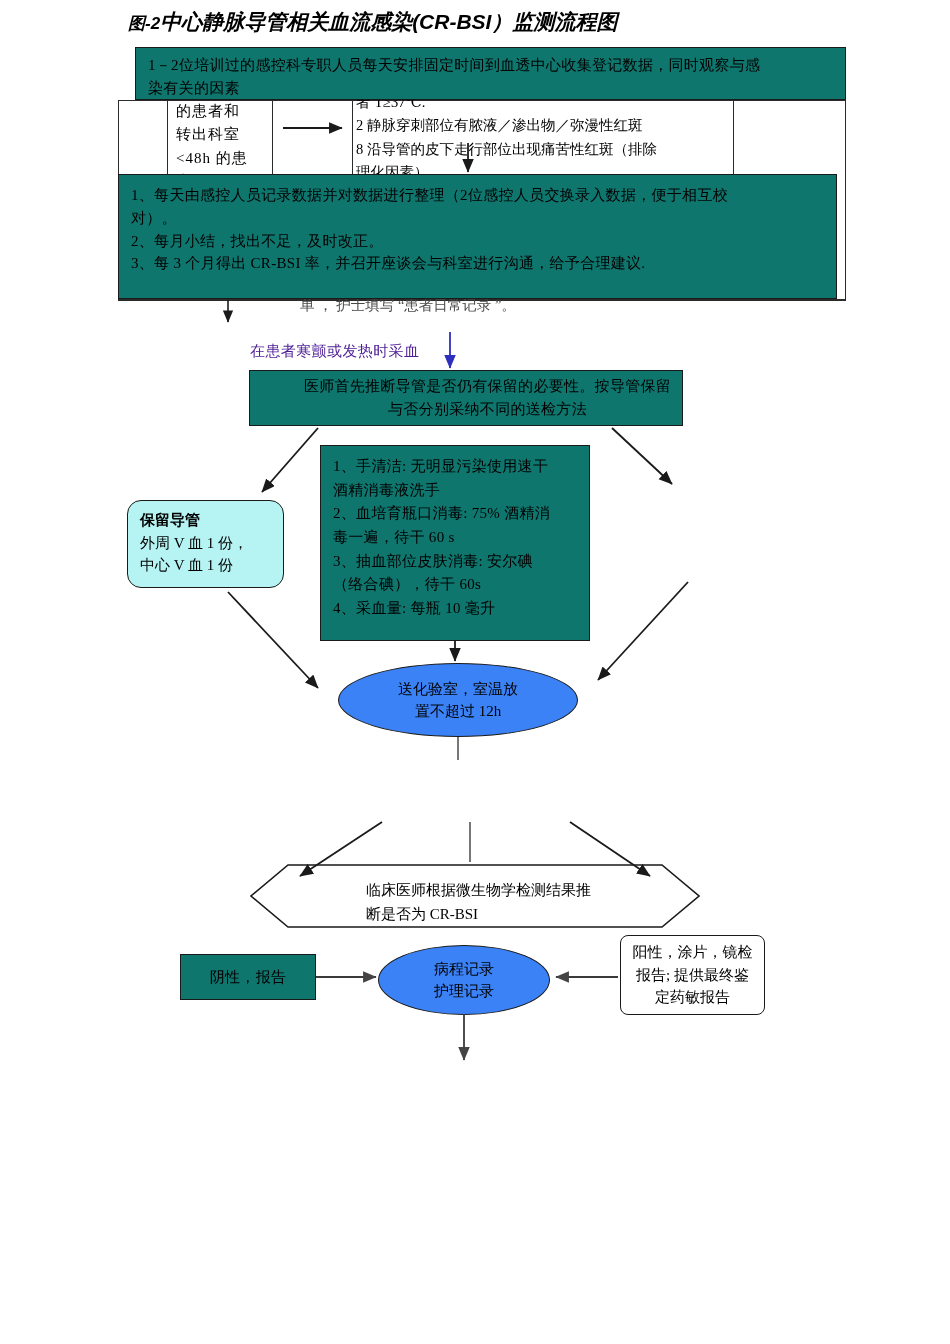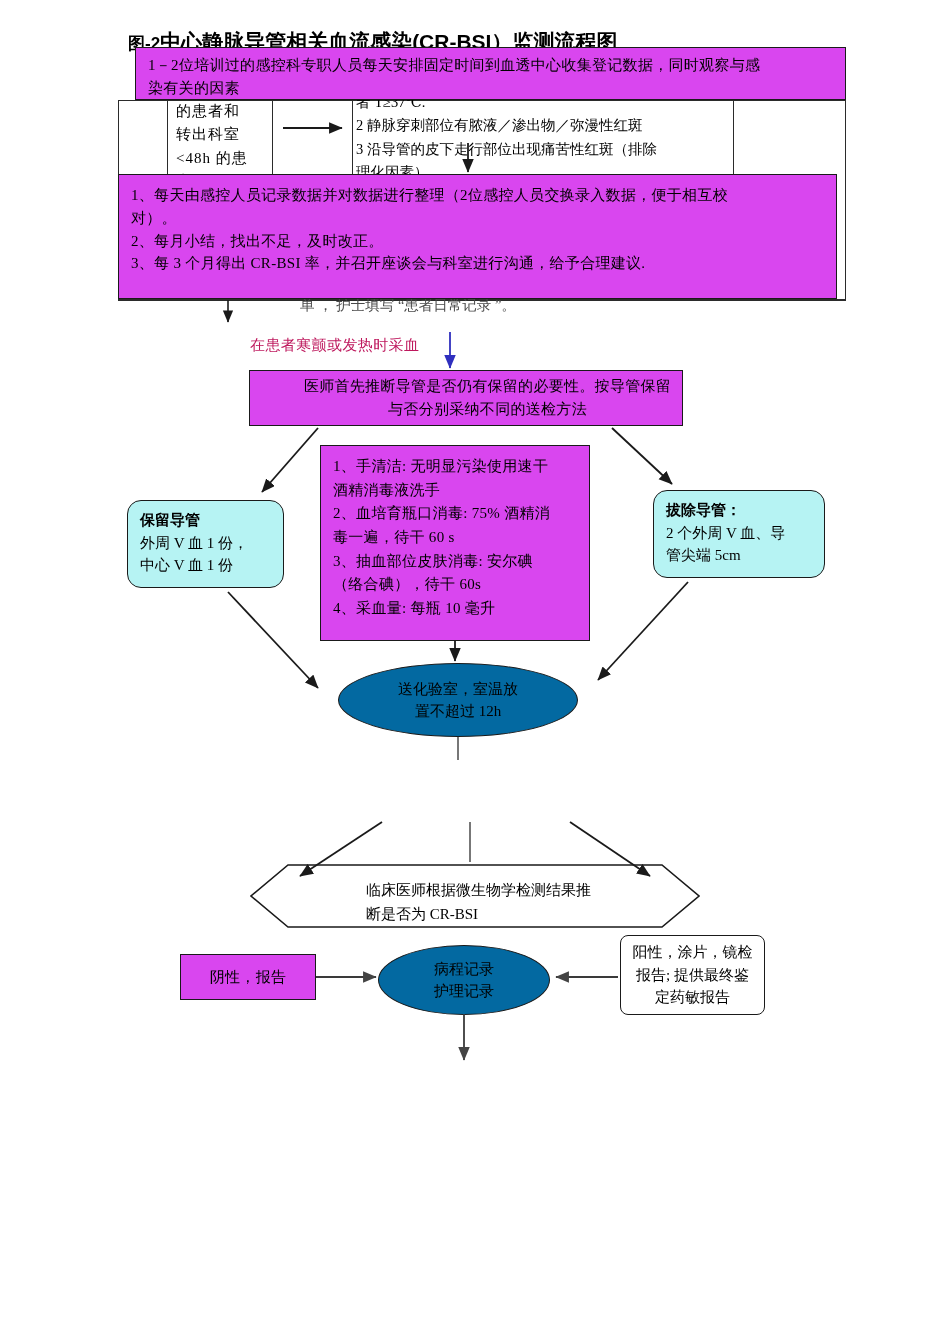"图-2中心静脉导管相关血流感染(CR-BSI）监测流程图" div.title { font-style: none -> italic; top: 28px -> 8px }
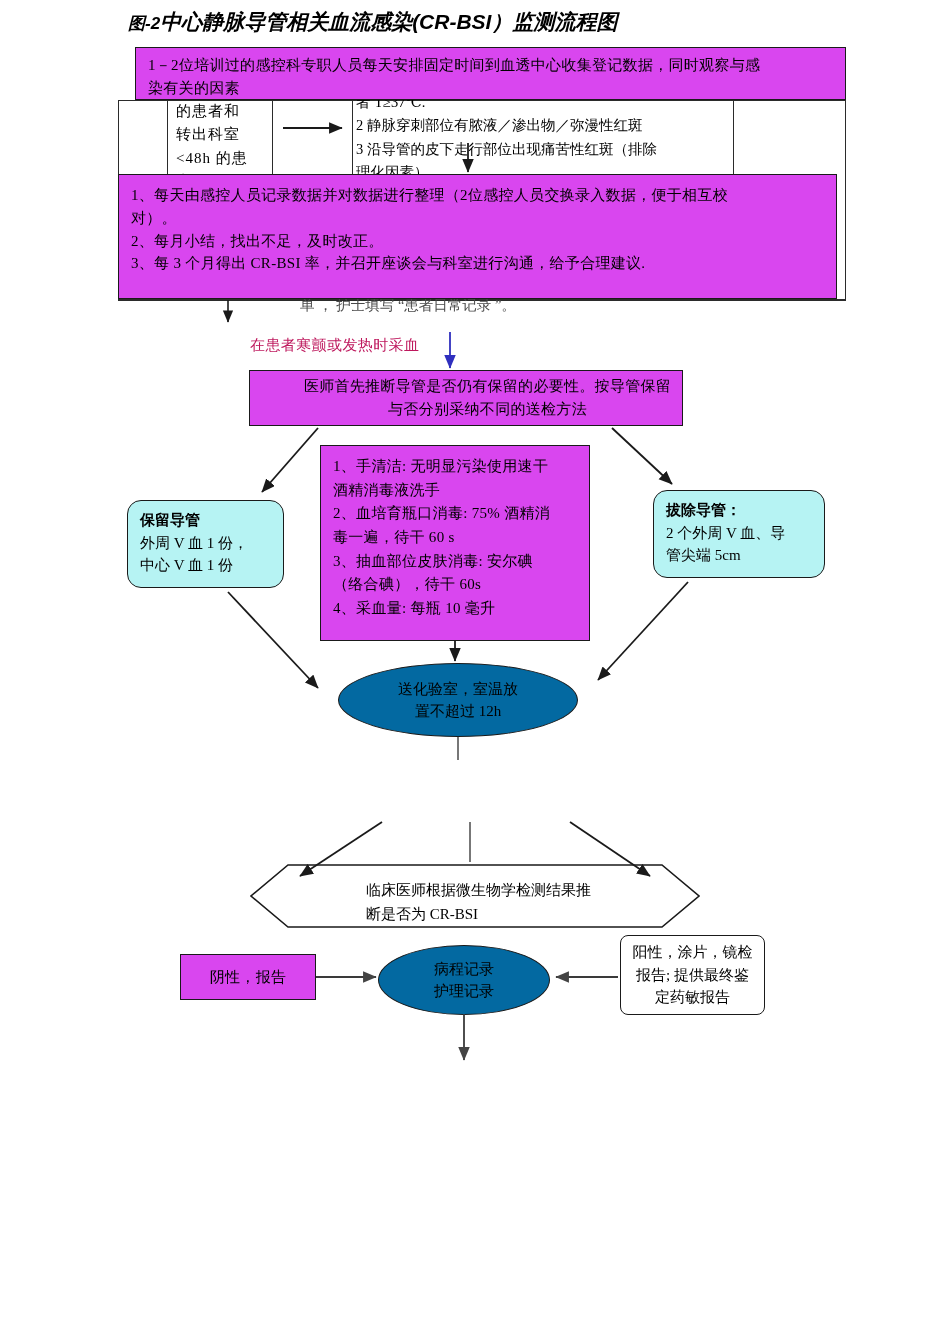"1－2位培训过的感控科专职人员每天安排固定时间到血透中心收集登记数据，同时观察与" .box { background: #d946ef -> #0f766e }
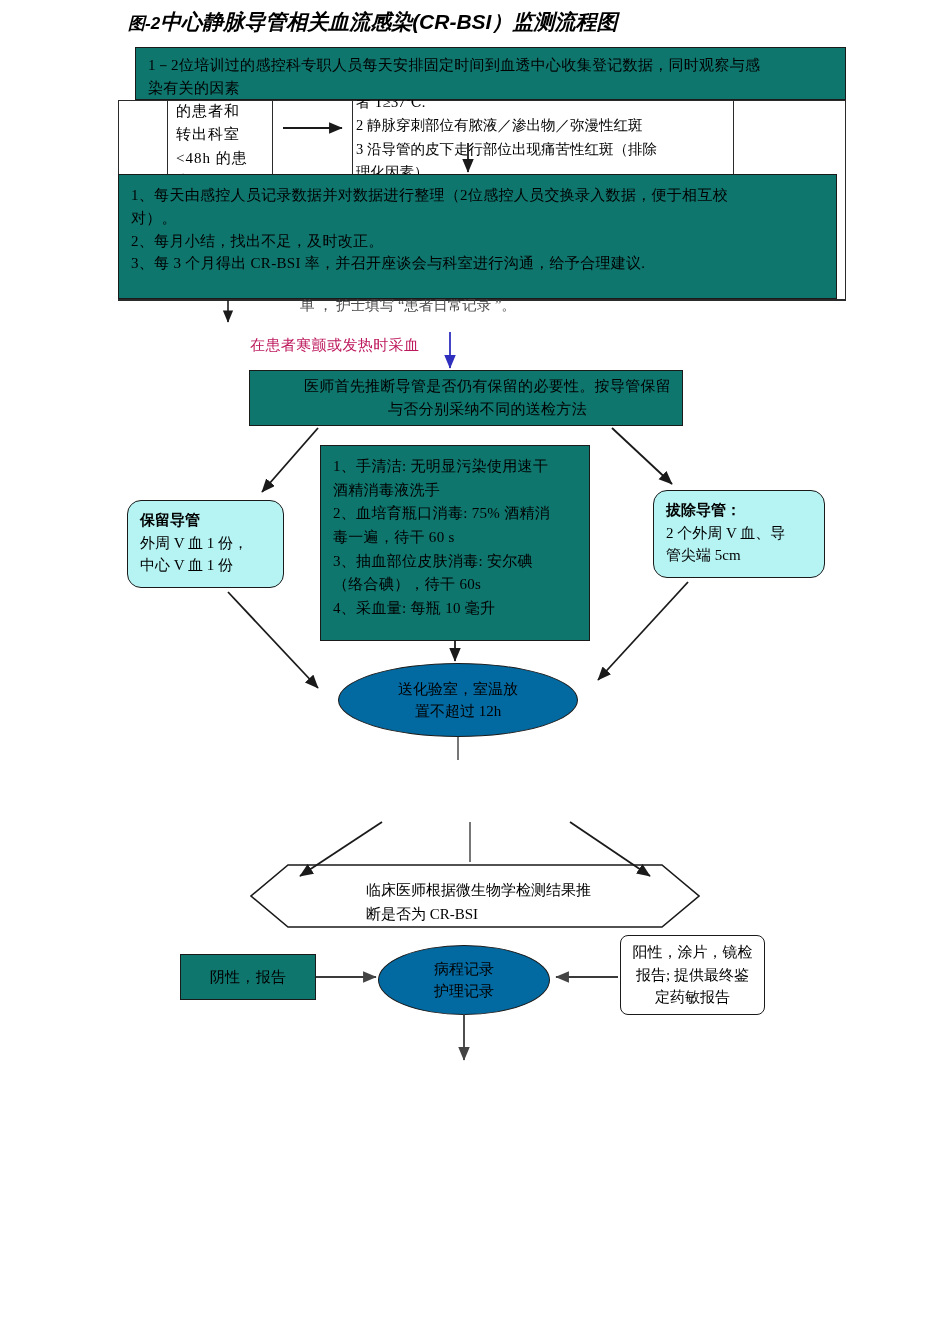"3 沿导管的皮下走行部位出现痛苦性红斑（排除" div { text: 3 -> 8 }
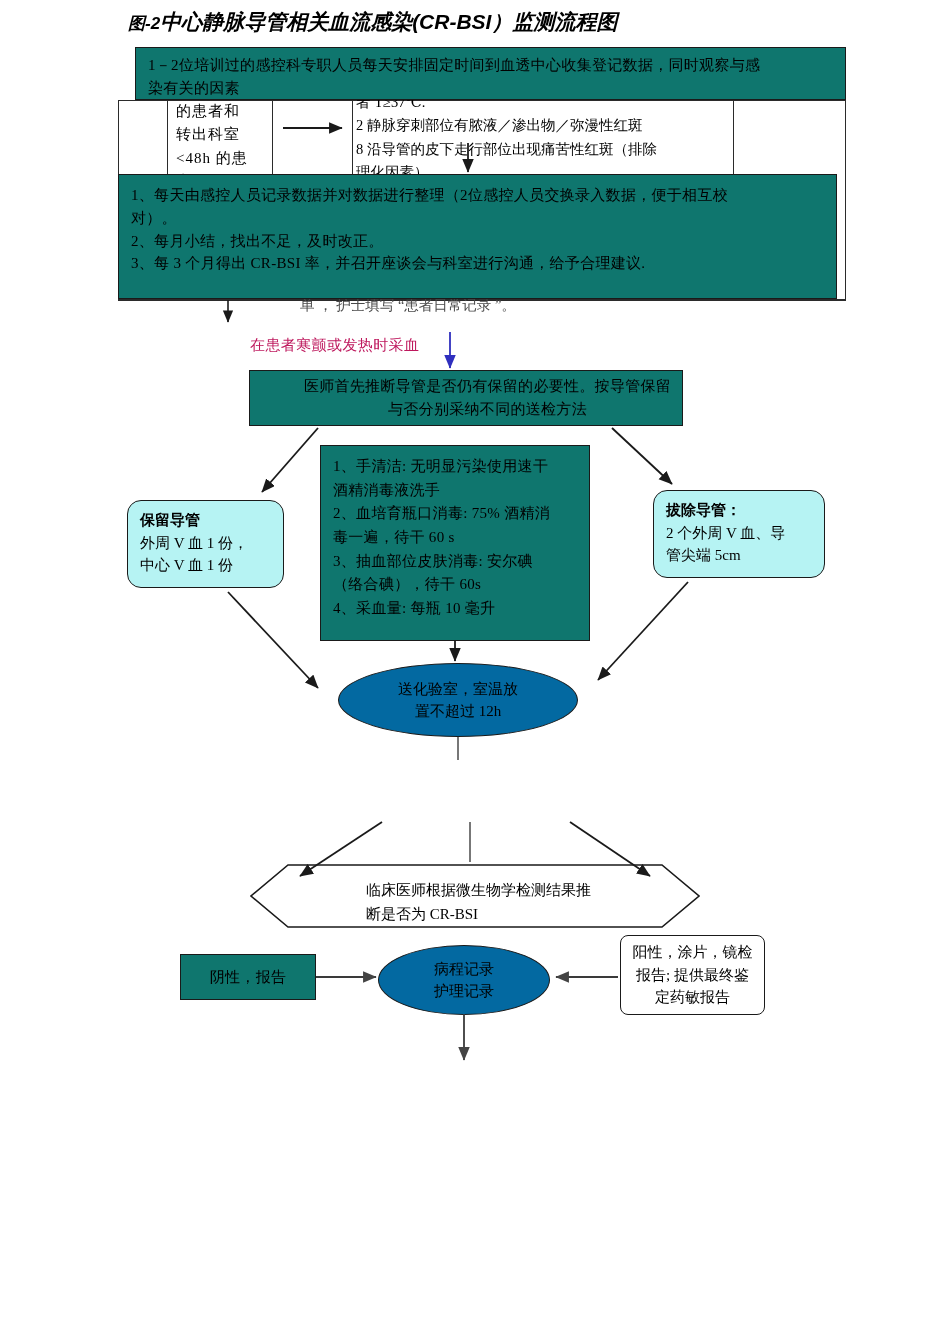"在患者寒颤或发热时采血" .bluenote { color: #be185d -> #4c1d95; margin-top: none -> 6px }
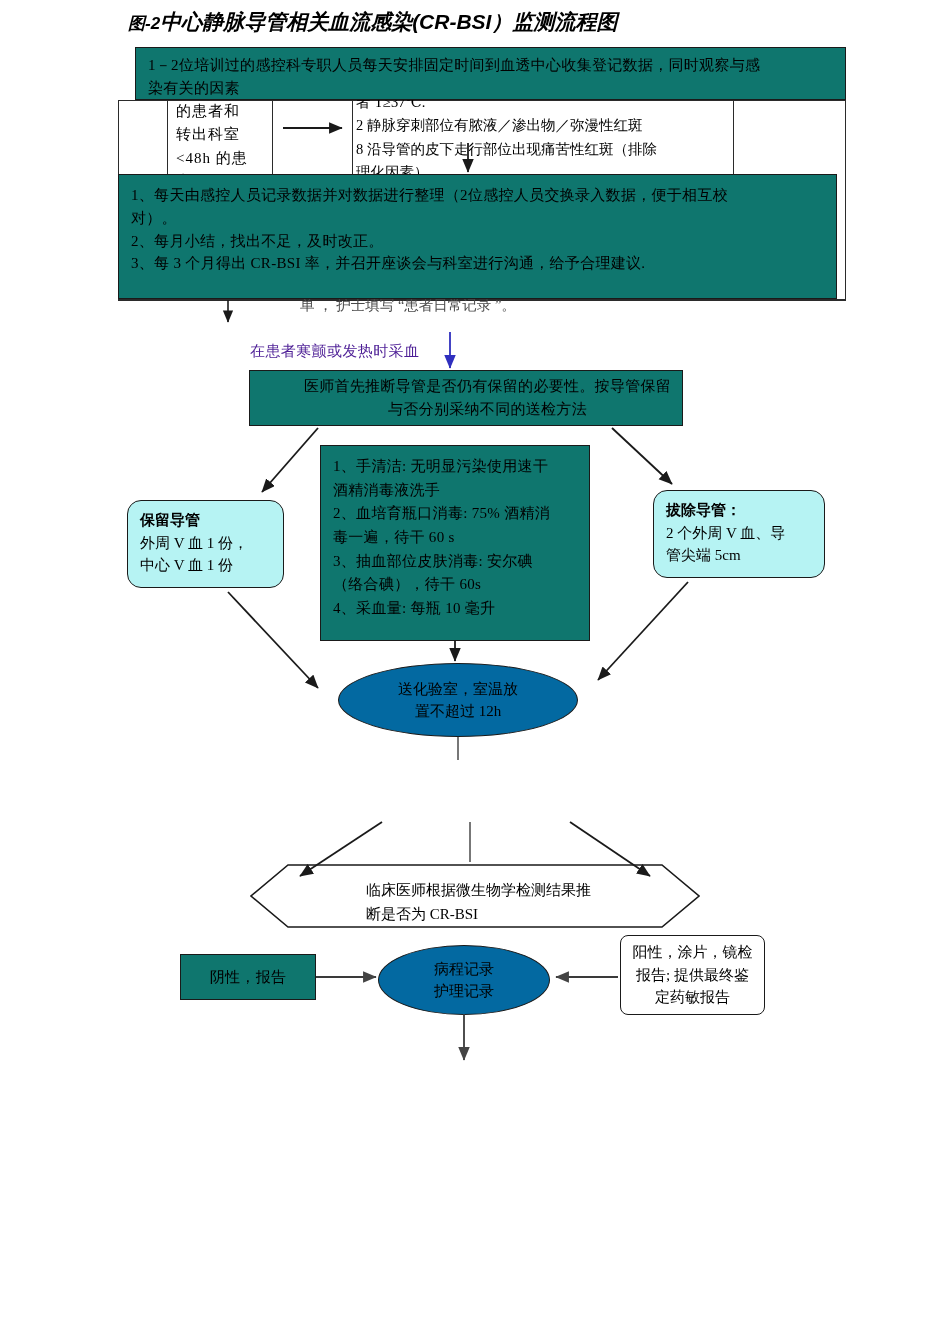"拔除导管：" div.rbox { html: <div> <div>拔除导管：</div> <div>2 个外周 V 血、导</div> <div>管尖端 5cm</div> </div> -> none }
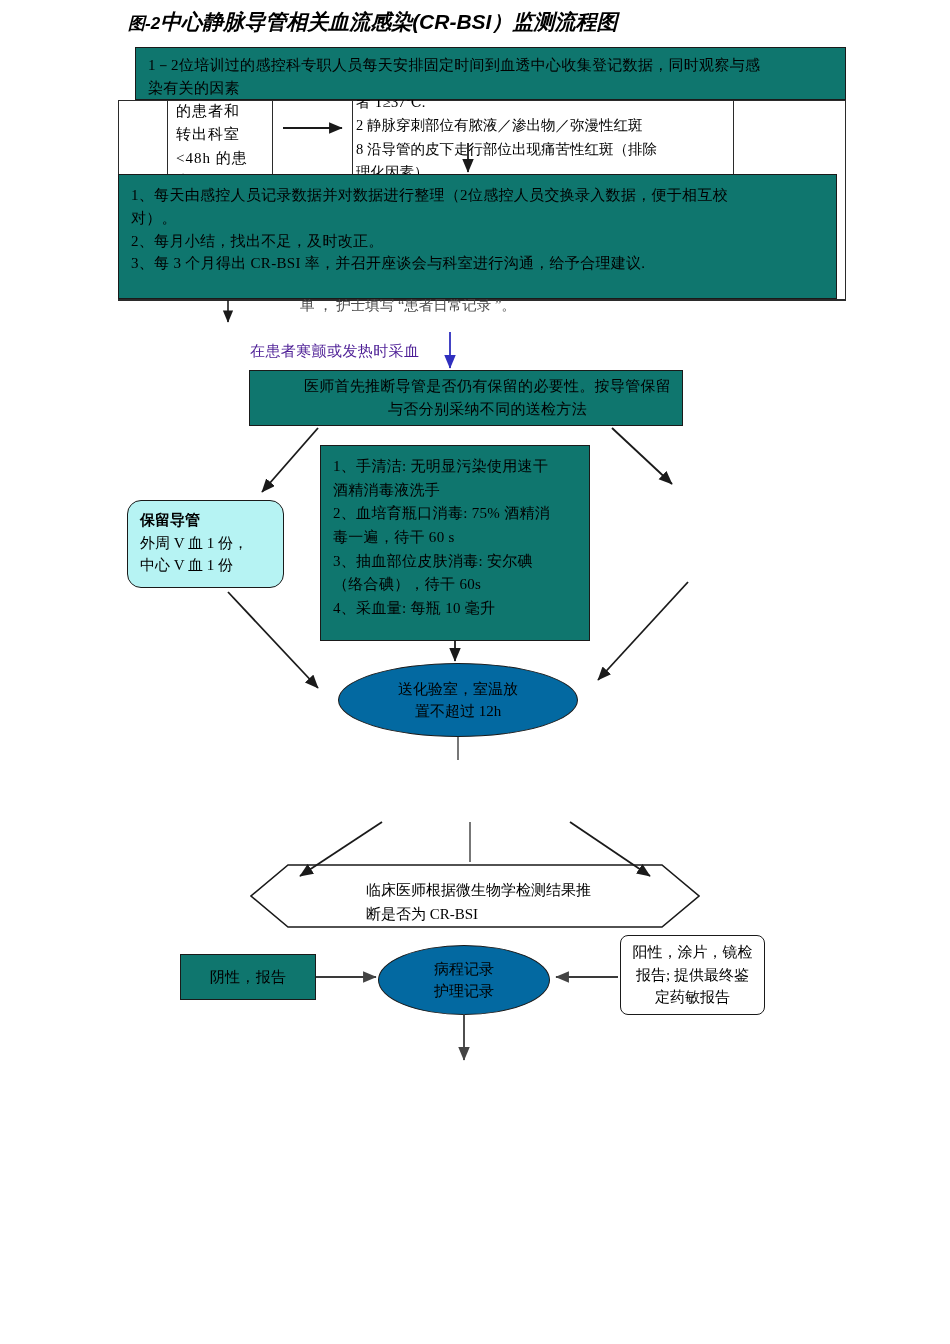"送化验室，室温放" .ell { background: #0369a1 -> #3b82f6 }
